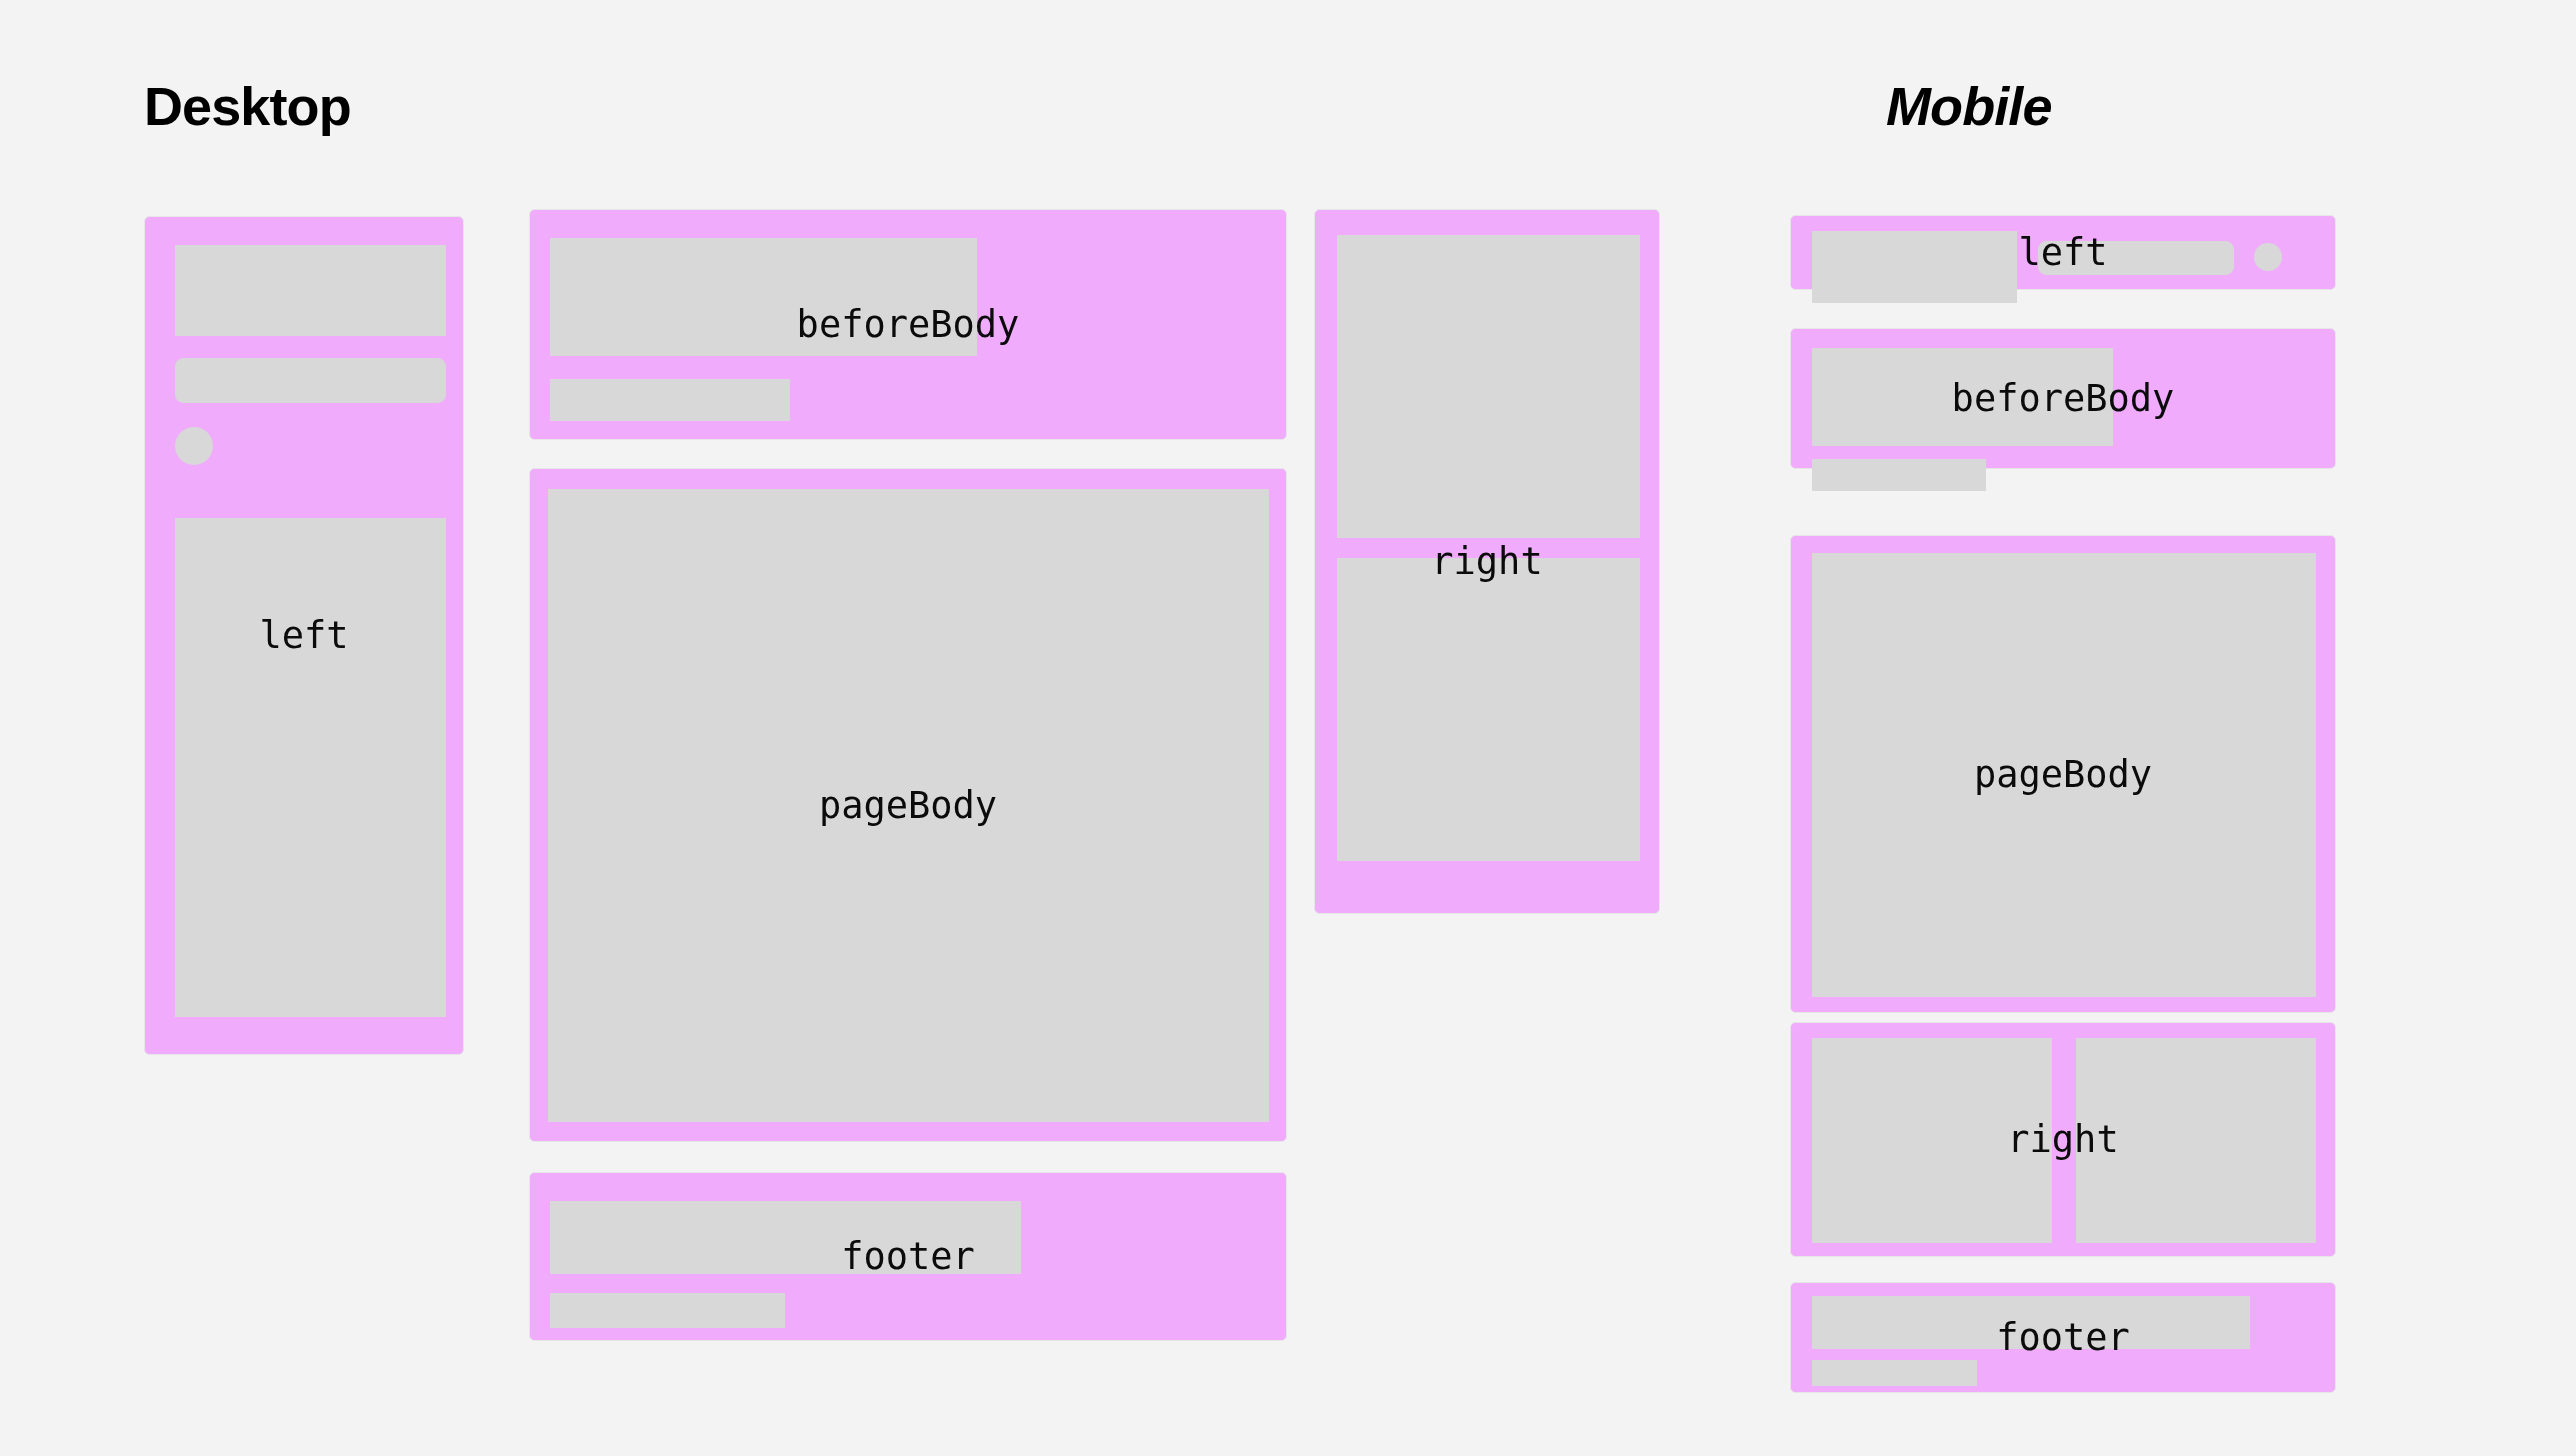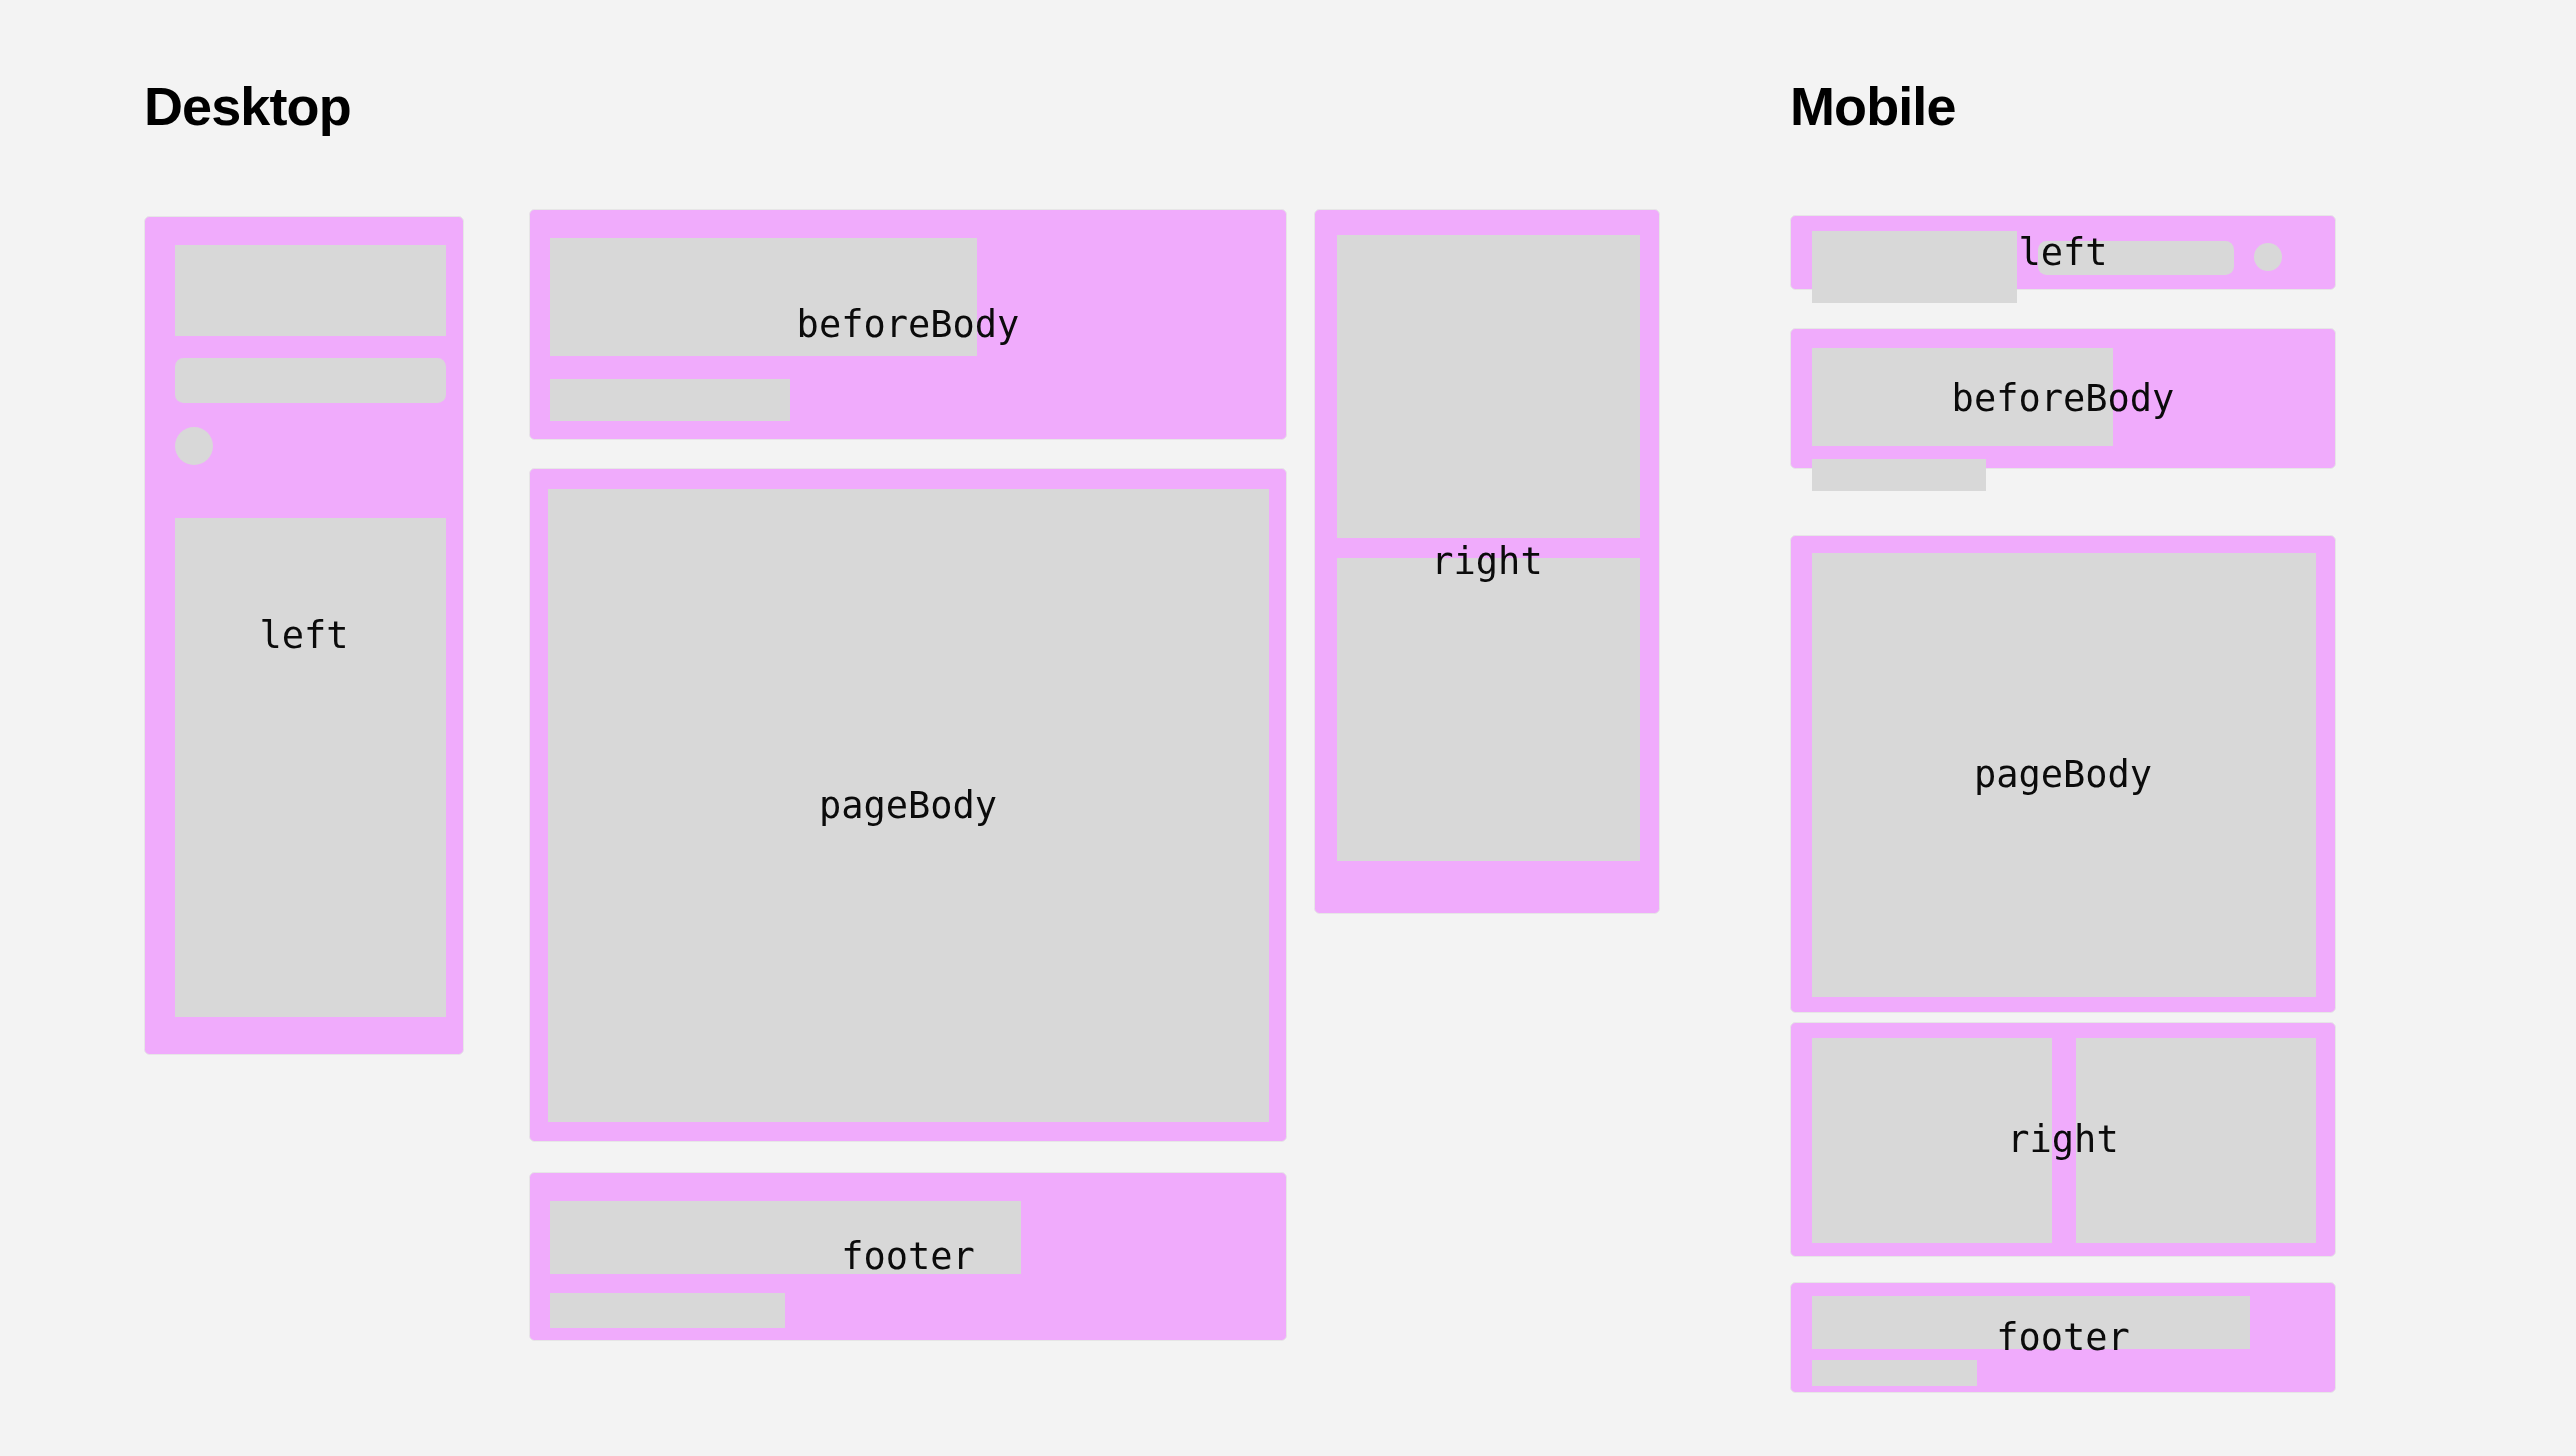"Mobile" #title-mobile { font-style: none -> italic; left: 1790px -> 1886px }
